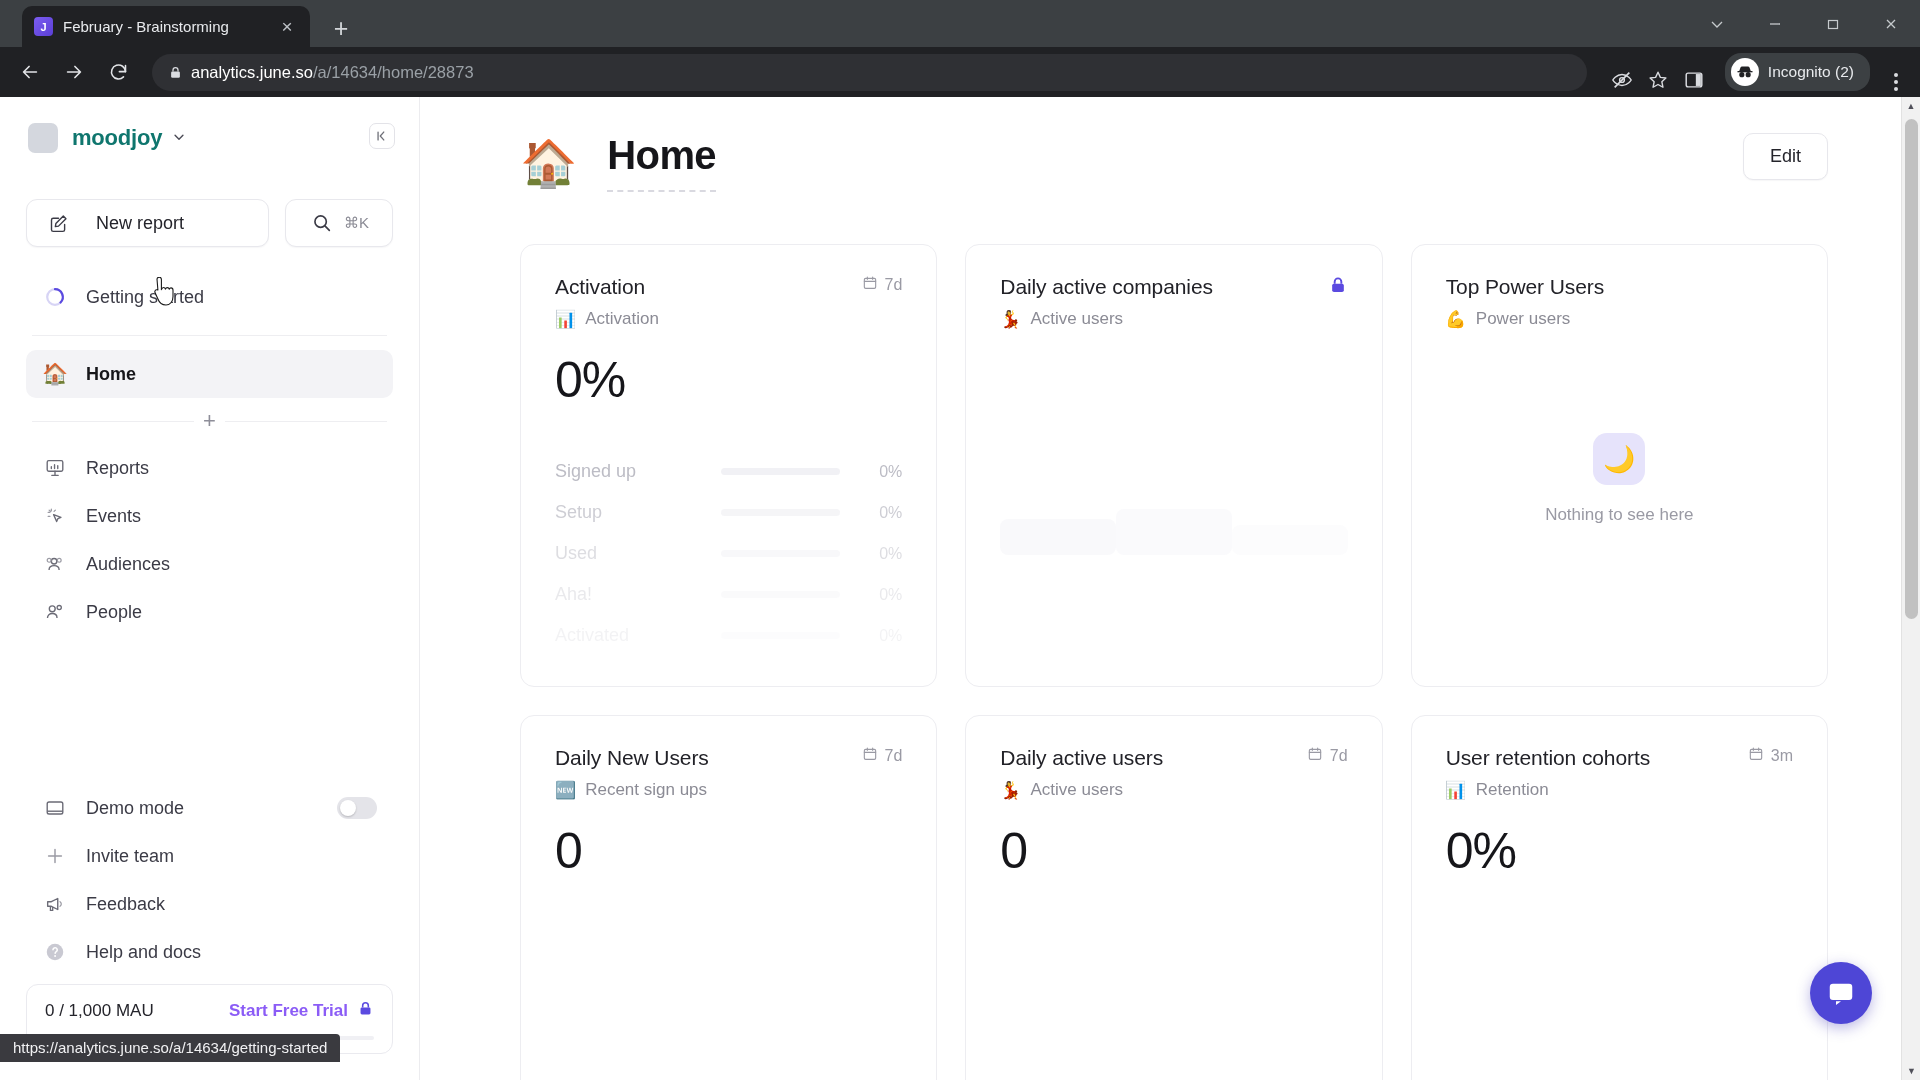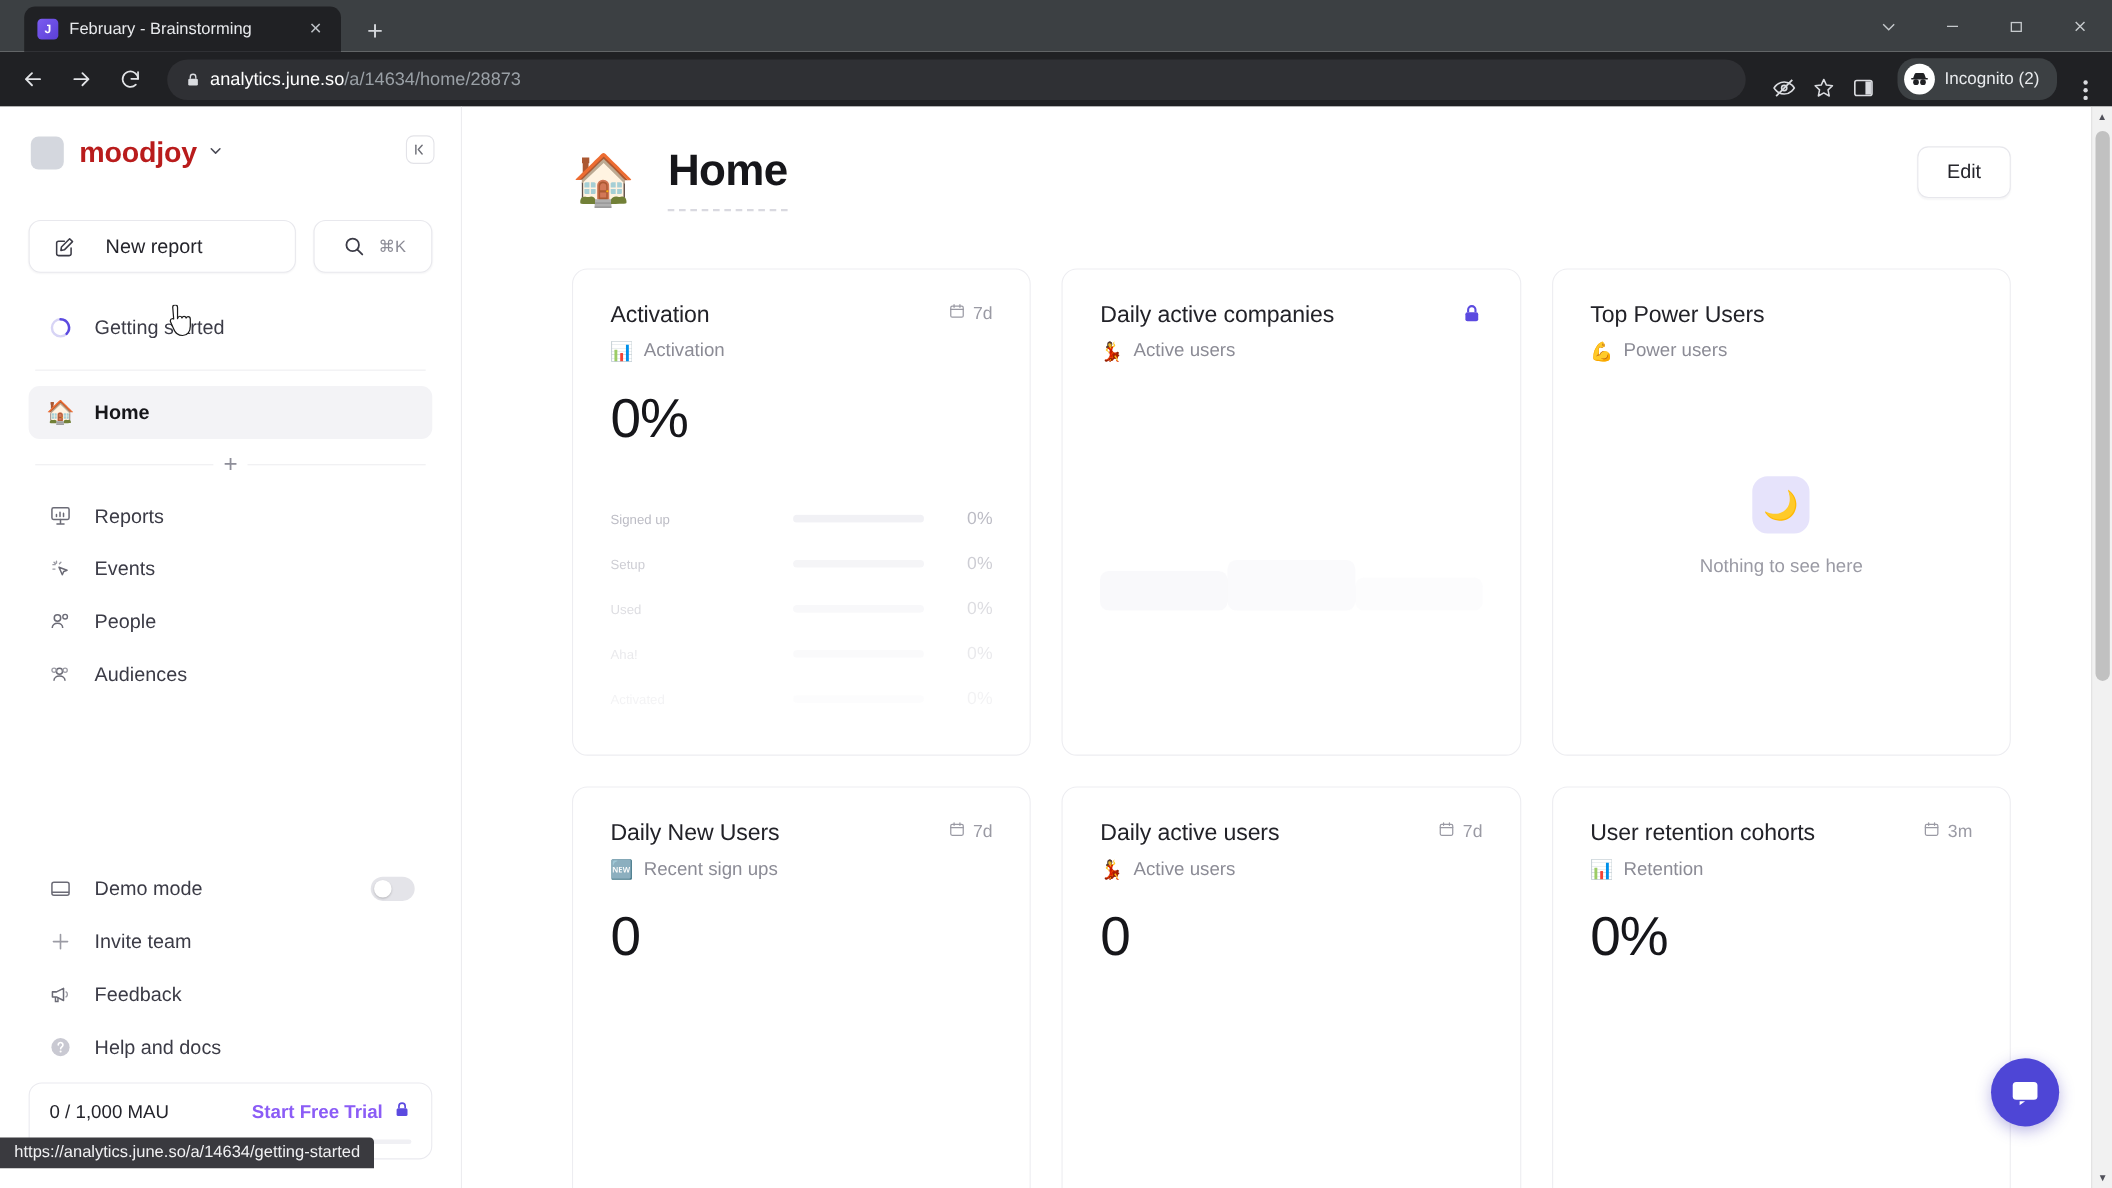"moodjoy" .ws-name { color: #b91c1c -> #0f766e; font-size: 26px -> 22px }
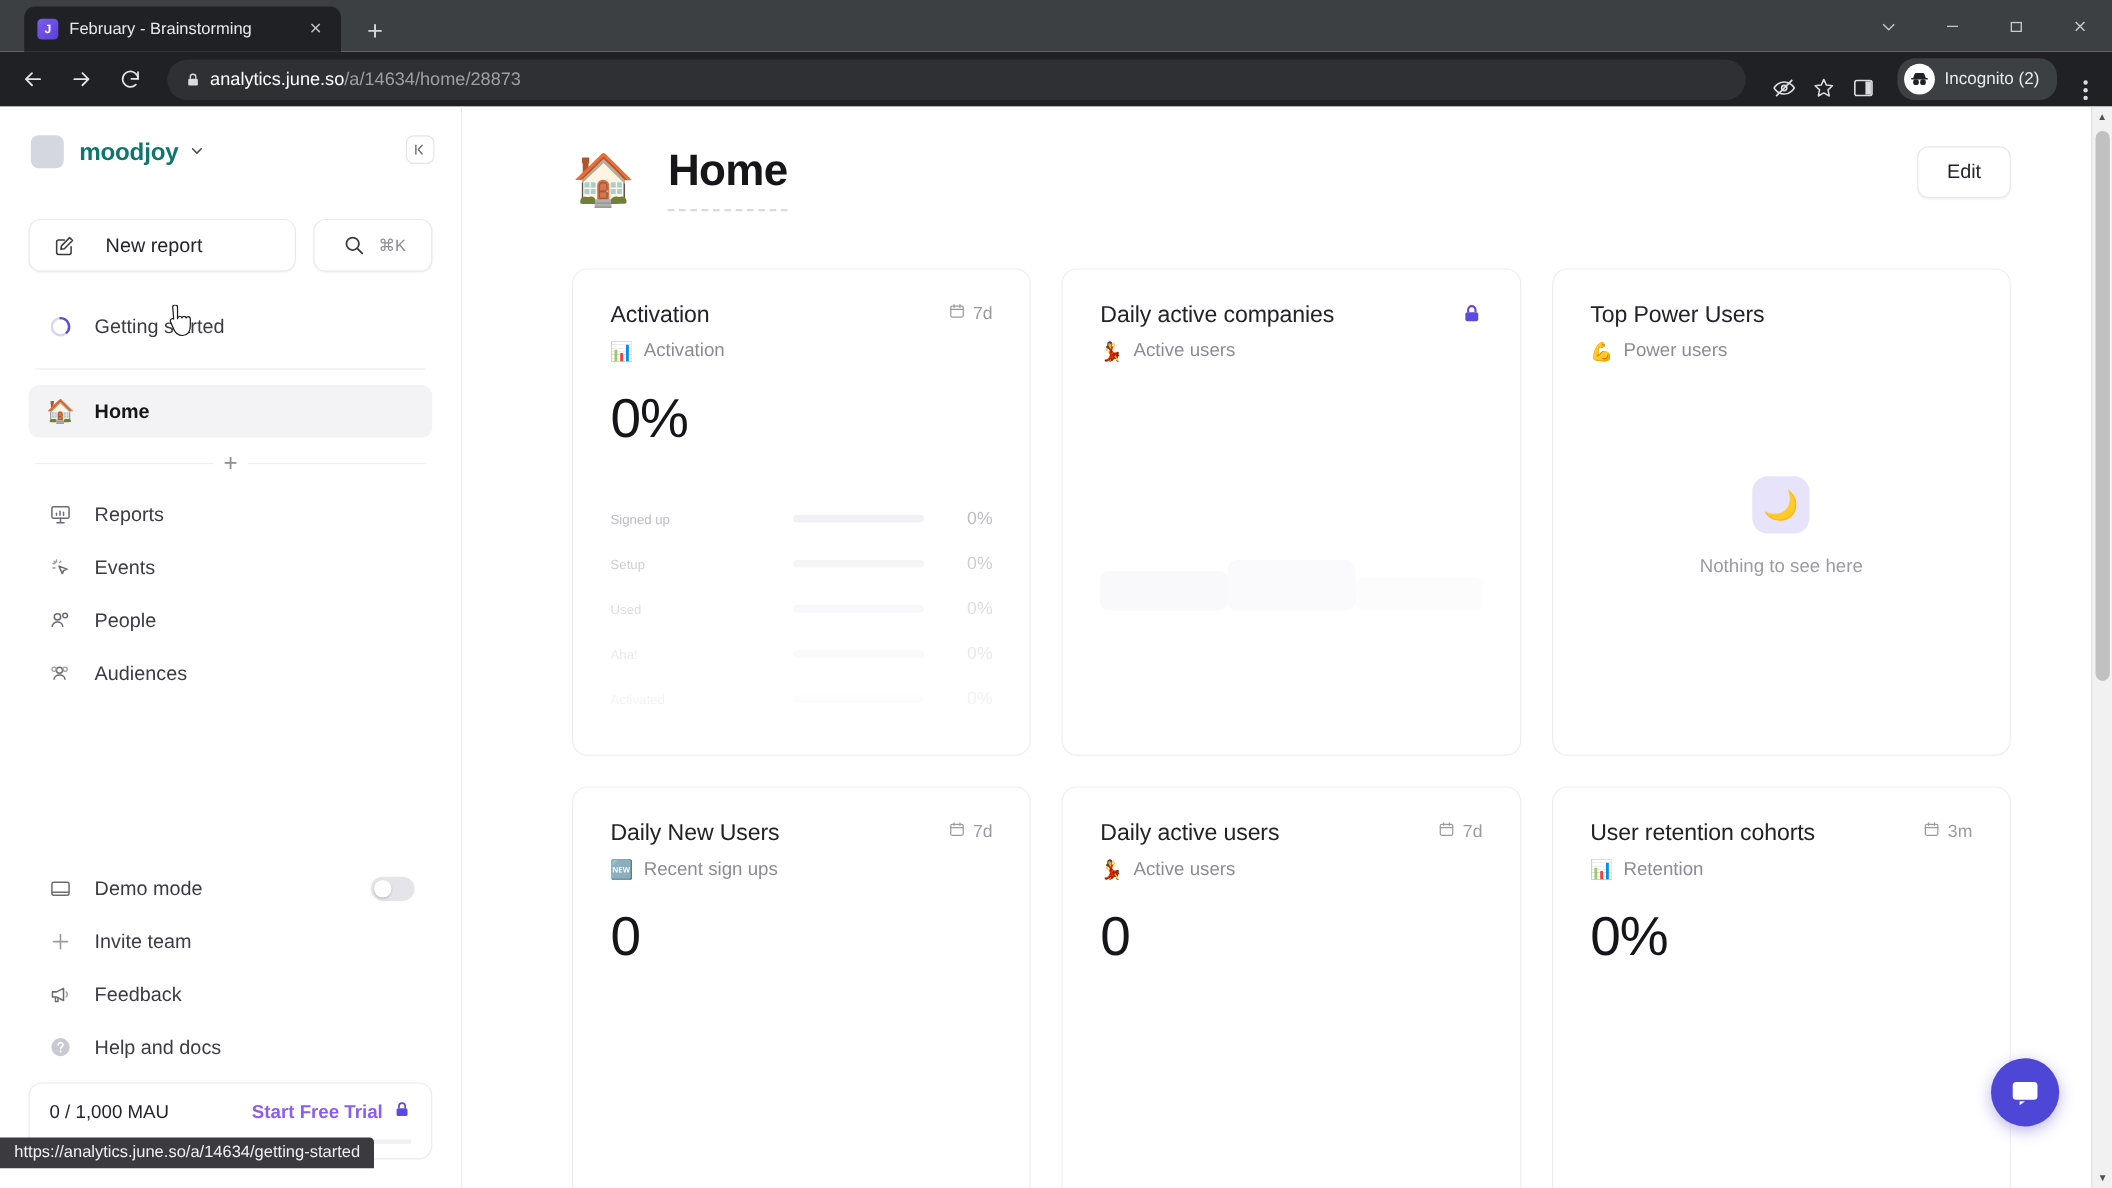"Signed up" .funnel-label { font-size: 12px -> 18px }
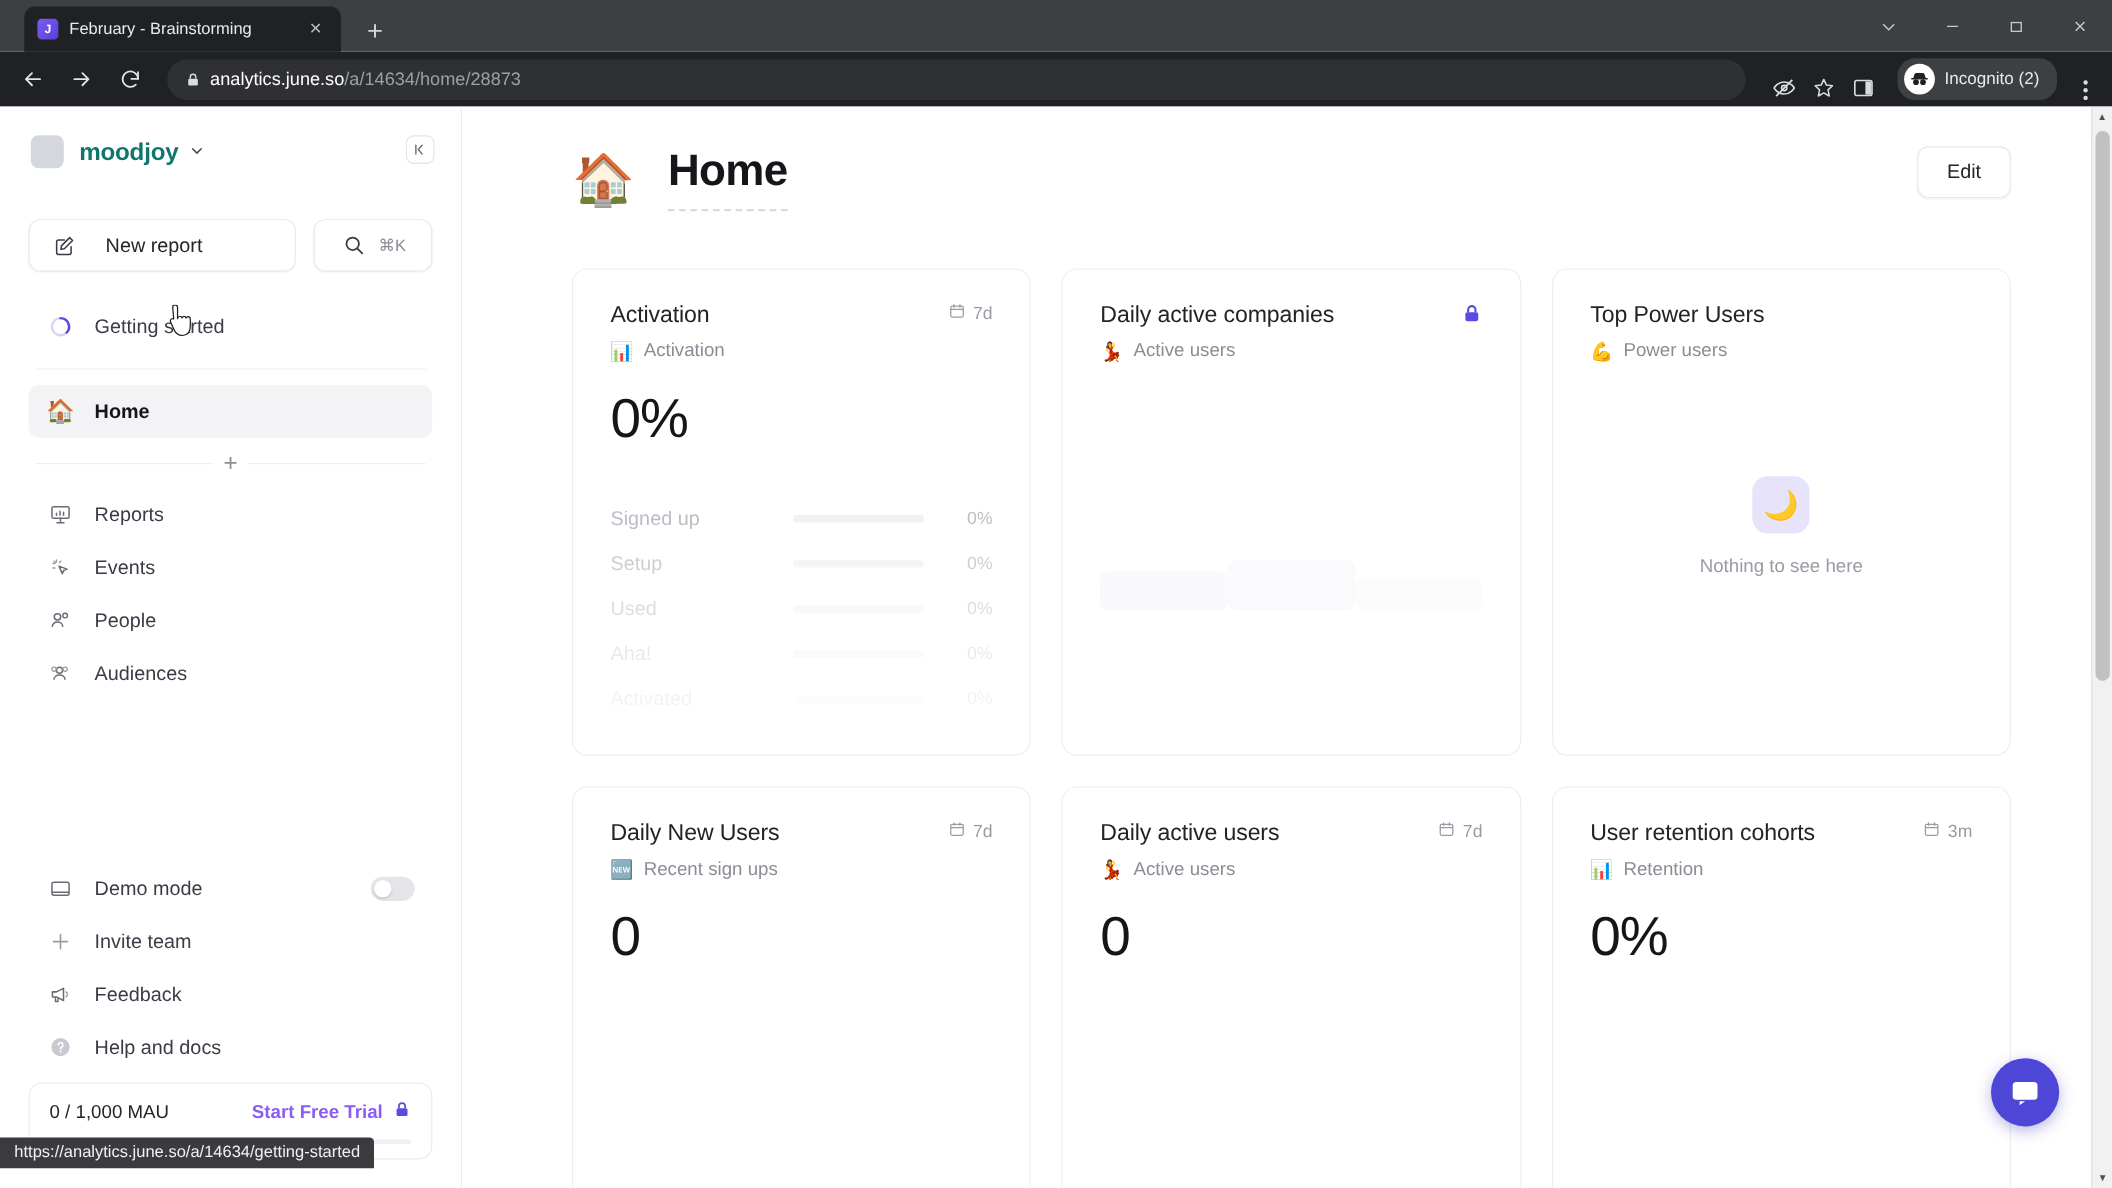"People" div.nav-item { order: before "Audiences" -> after "Audiences" }
